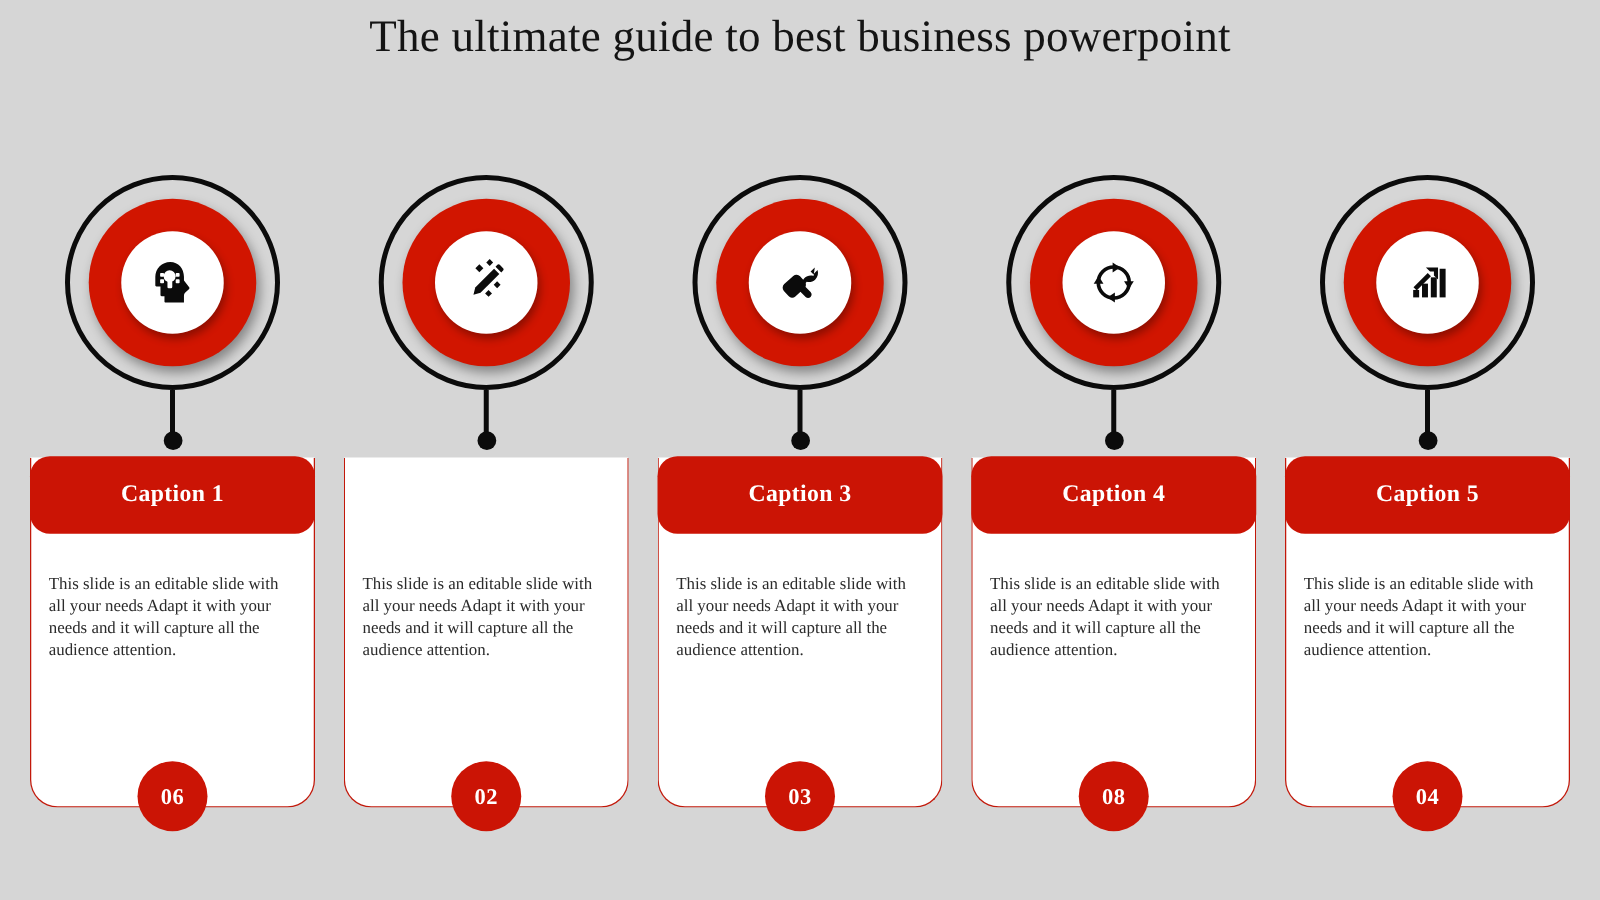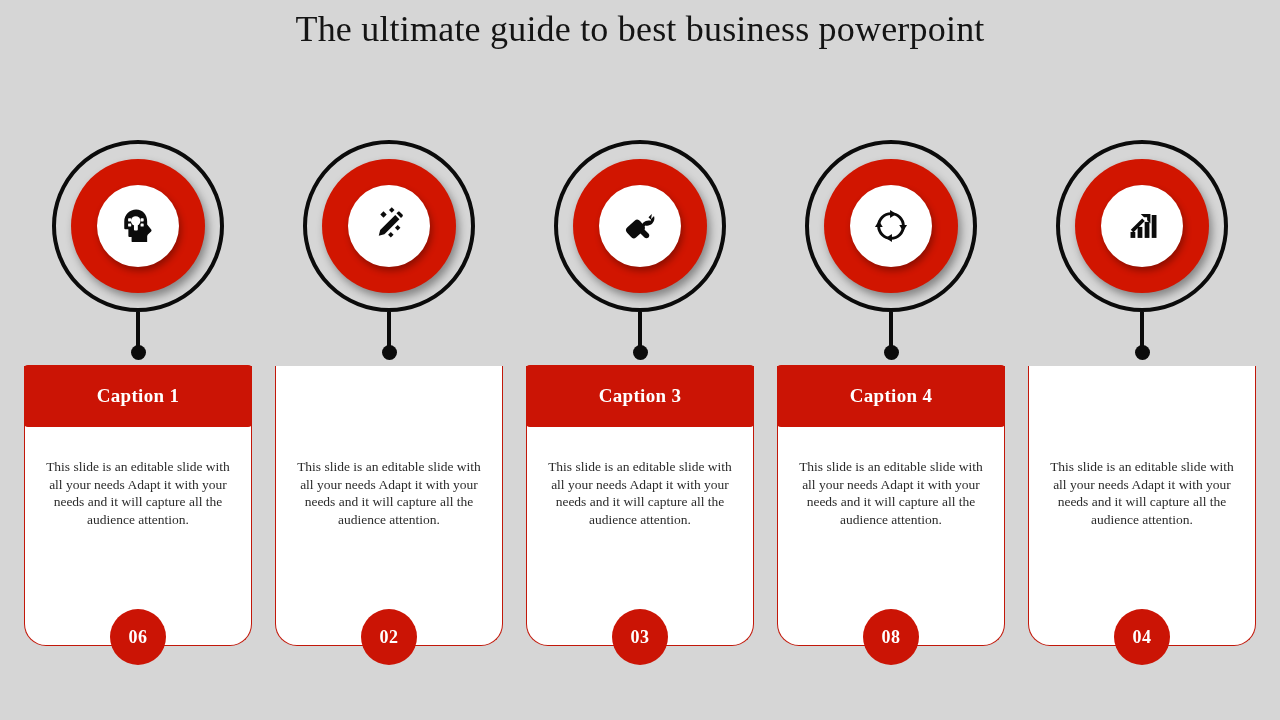"Caption 1" .card-header { border-radius: 4px -> 16px }
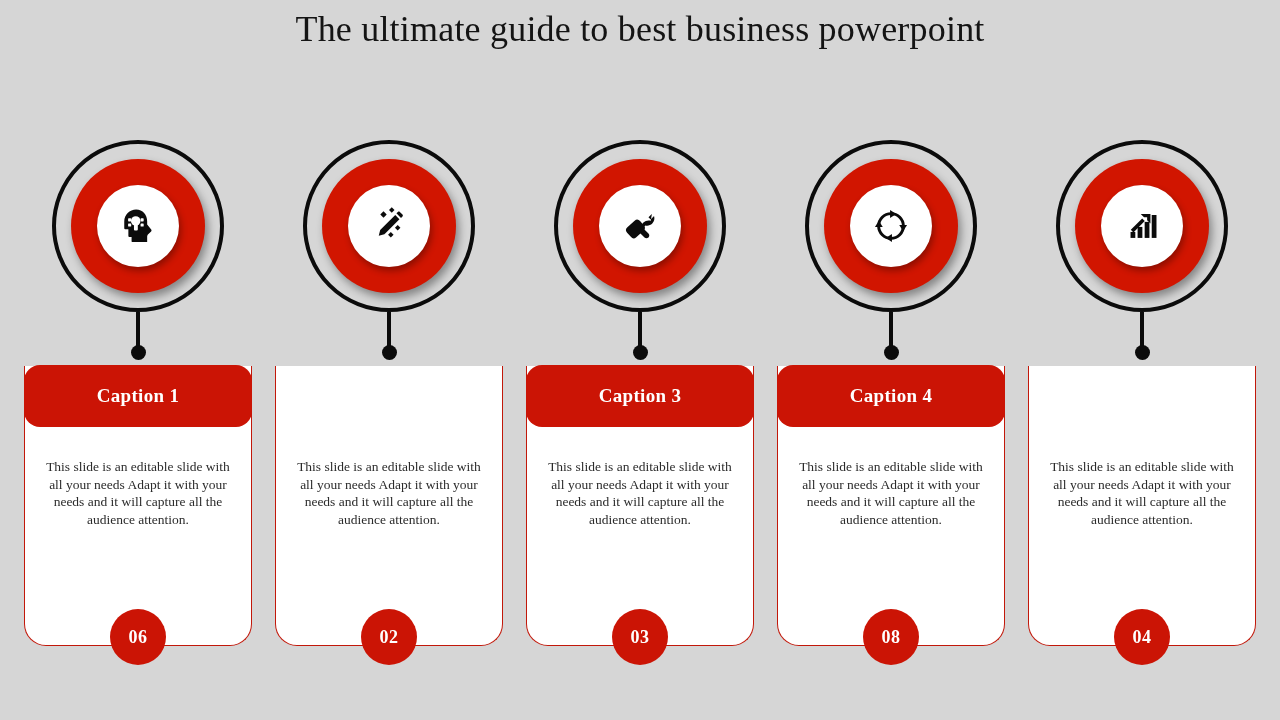"Caption 5" div.card-header { html: none -> <div> <span>Caption 5</span> </div> }
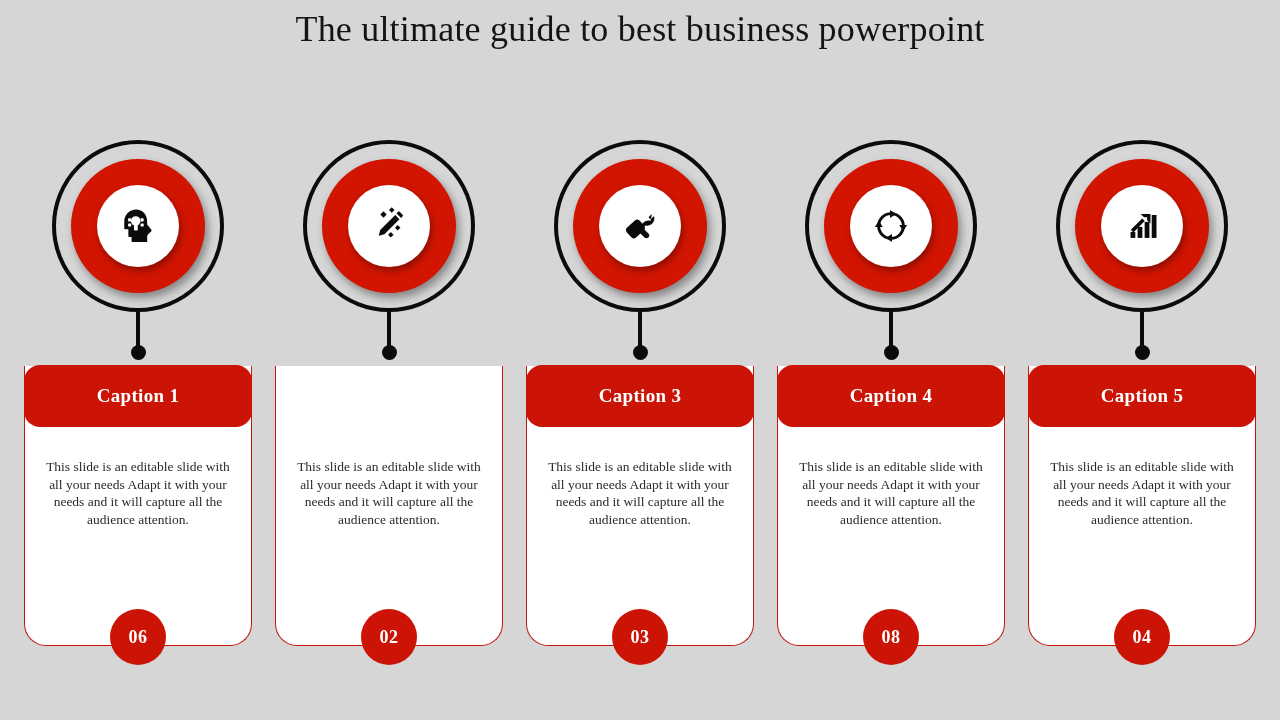"This slide is an editable" .card-body { text-align: center -> left }
